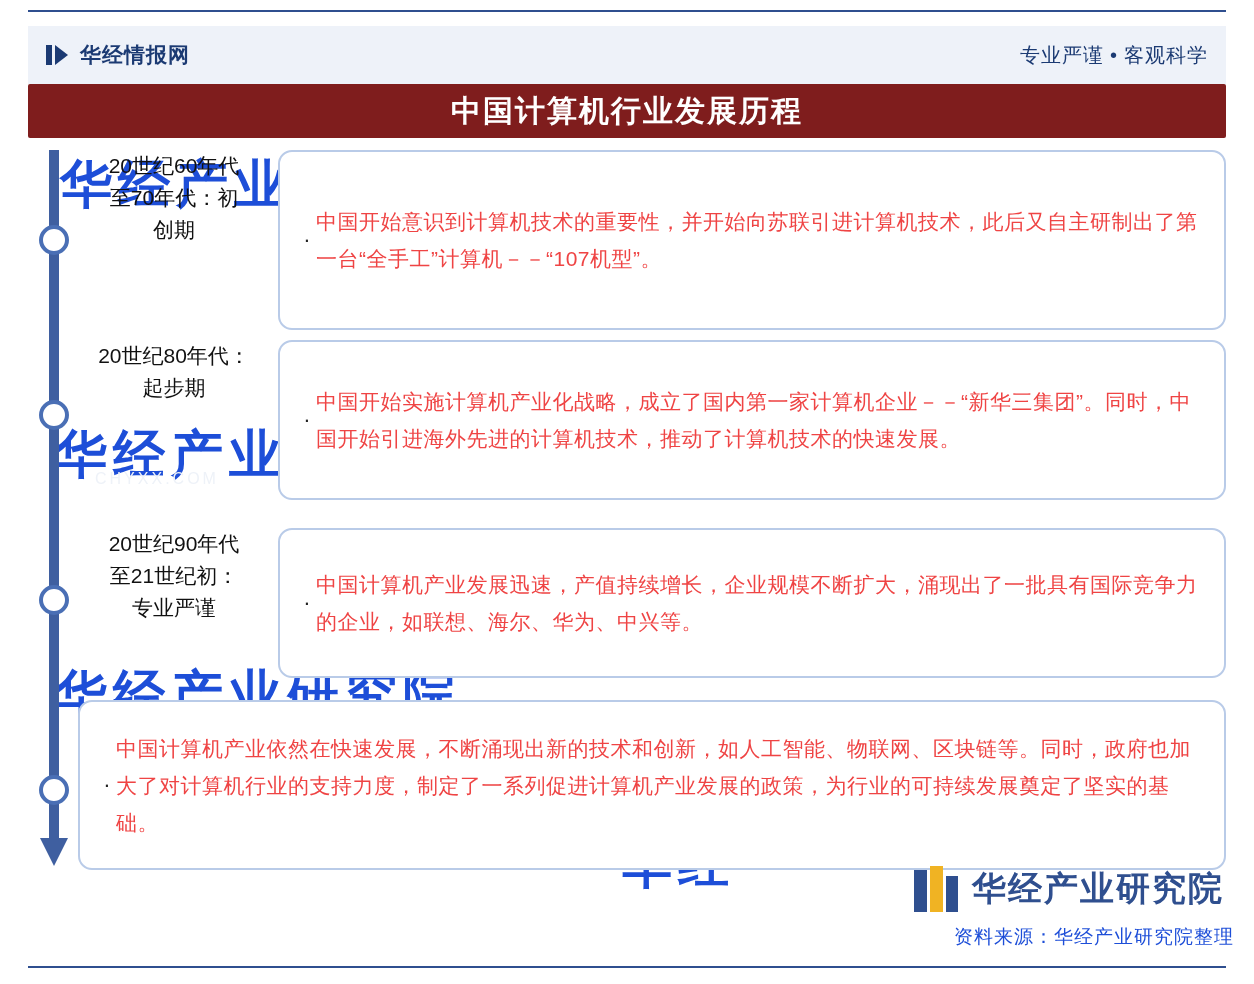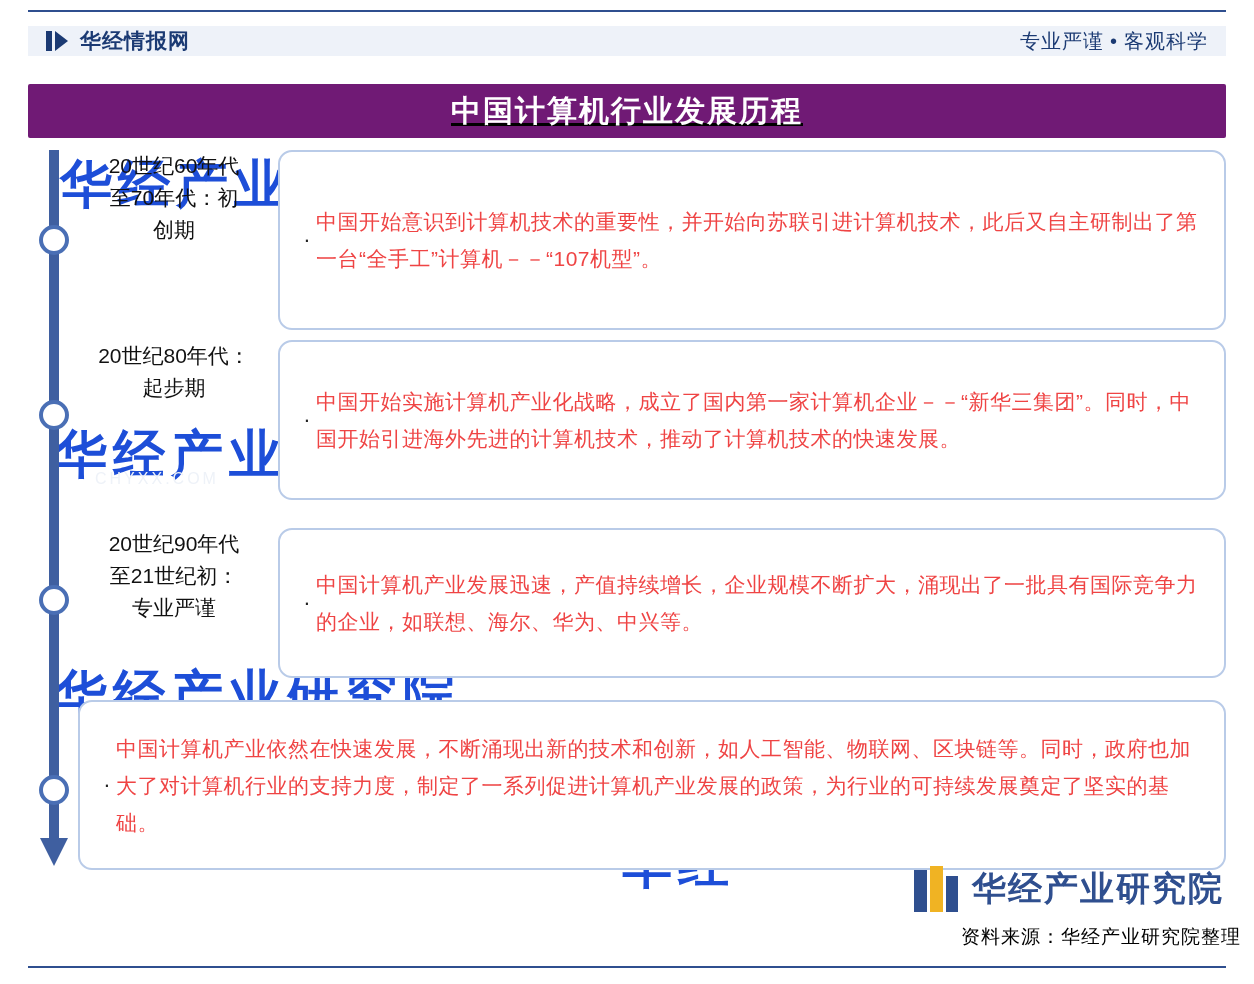"华经情报网" .header { height: 30px -> 58px }
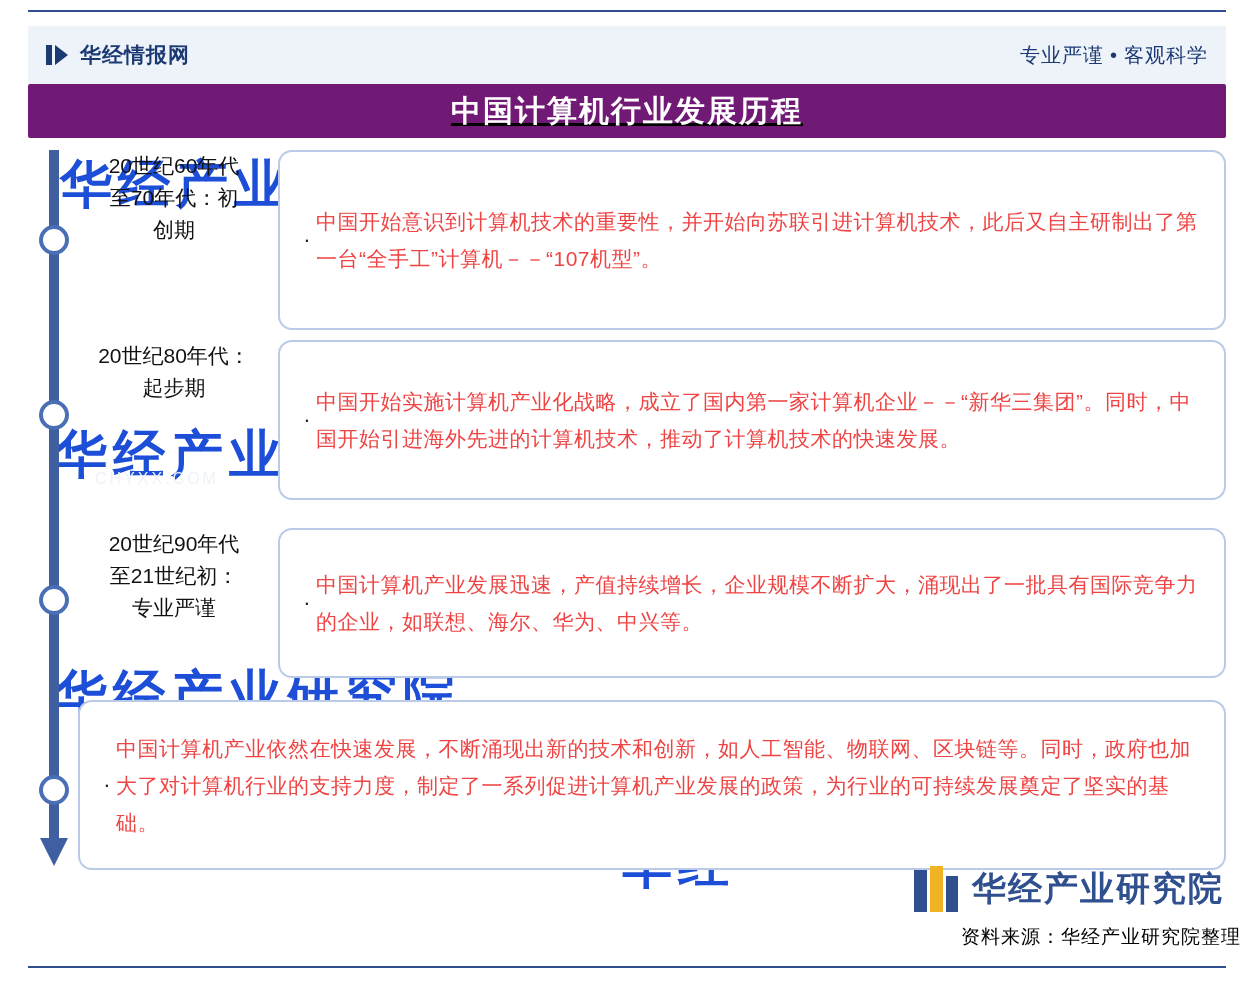"中国计算机行业发展历程" .title-bar { background: #701a75 -> #7f1d1d; text-decoration: underline -> none }
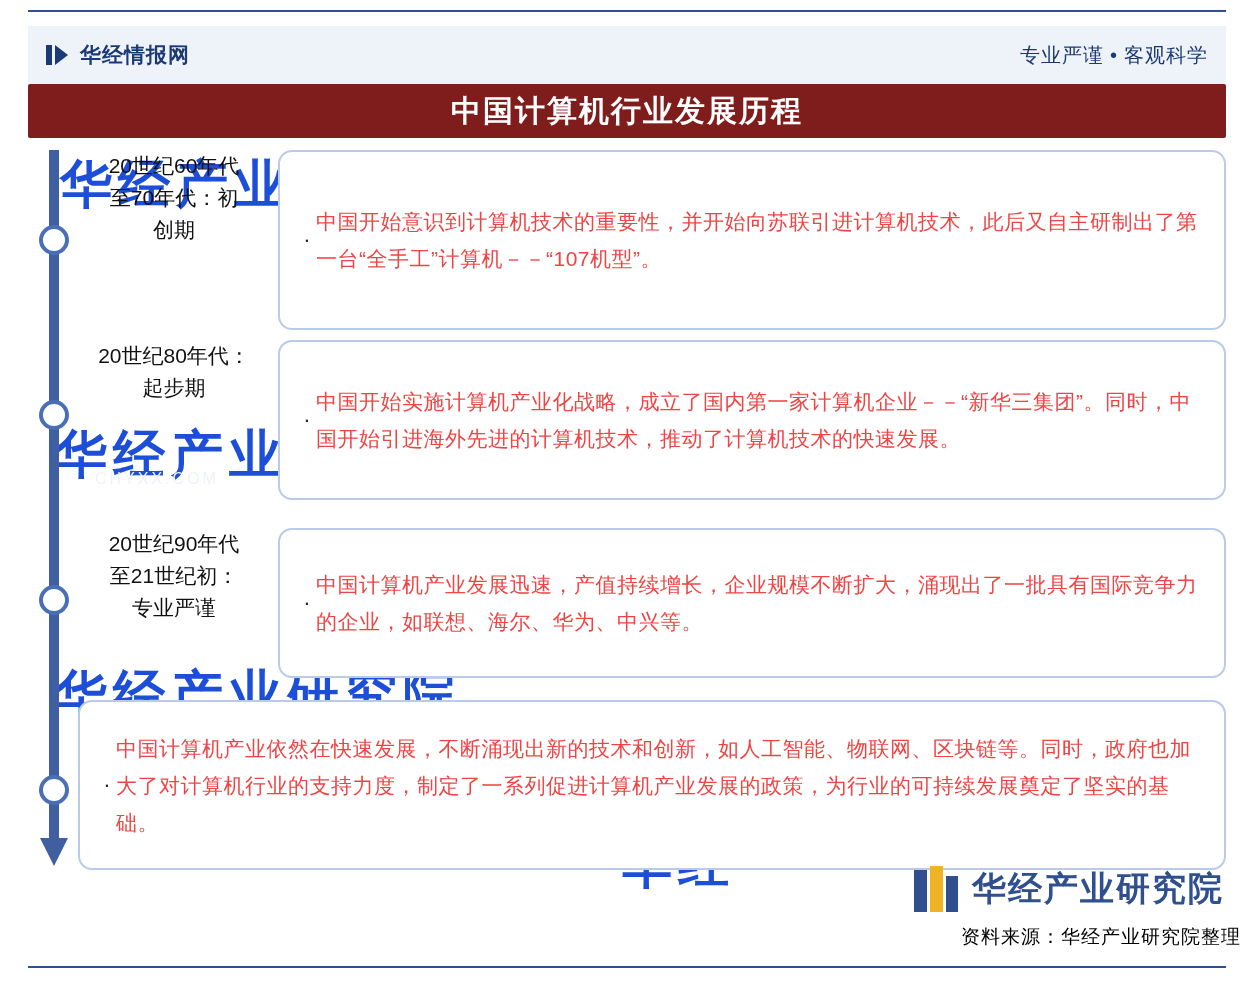"资料来源：华经产业研究院整理" .source { color: #000000 -> #1d4ed8; right: 13px -> 20px }
